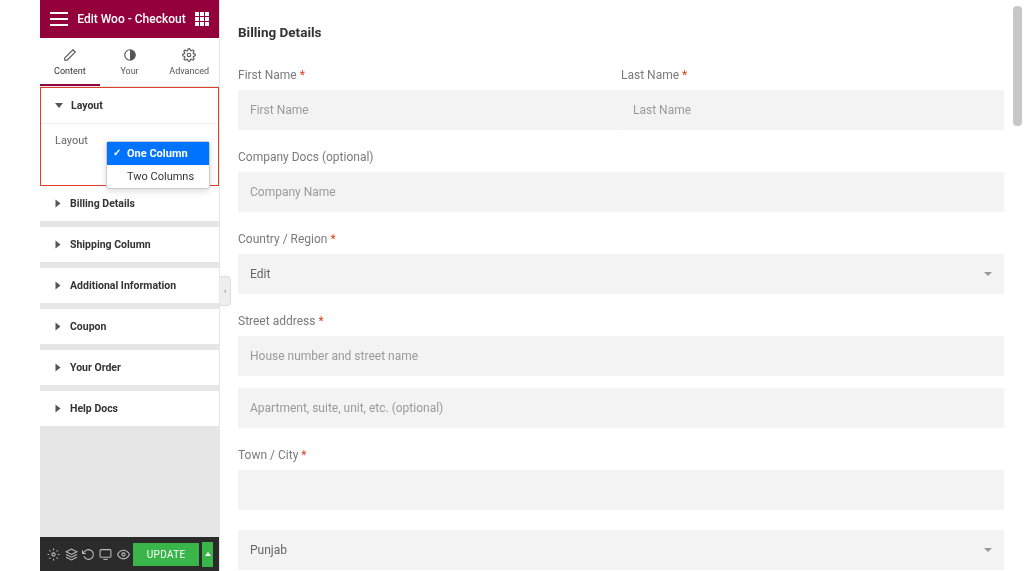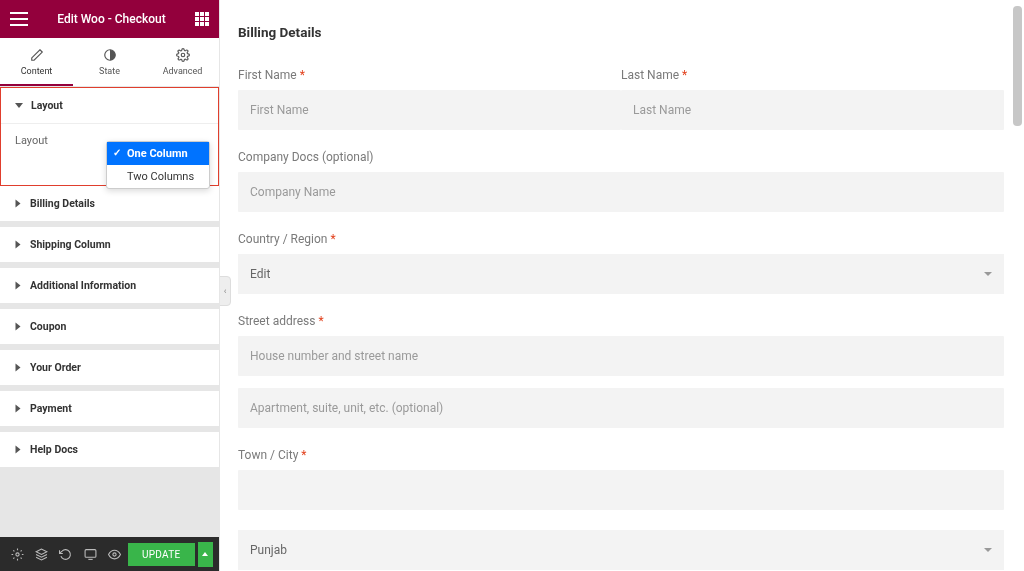"Edit Woo - Checkout" .sidebar { padding-left: none -> 40px }
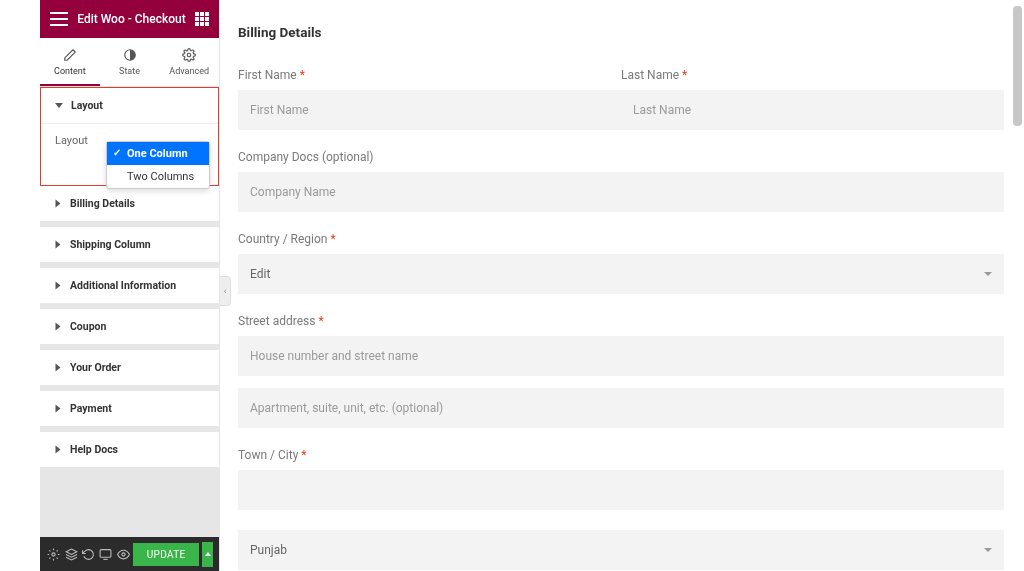"State" span { text: State -> Your }
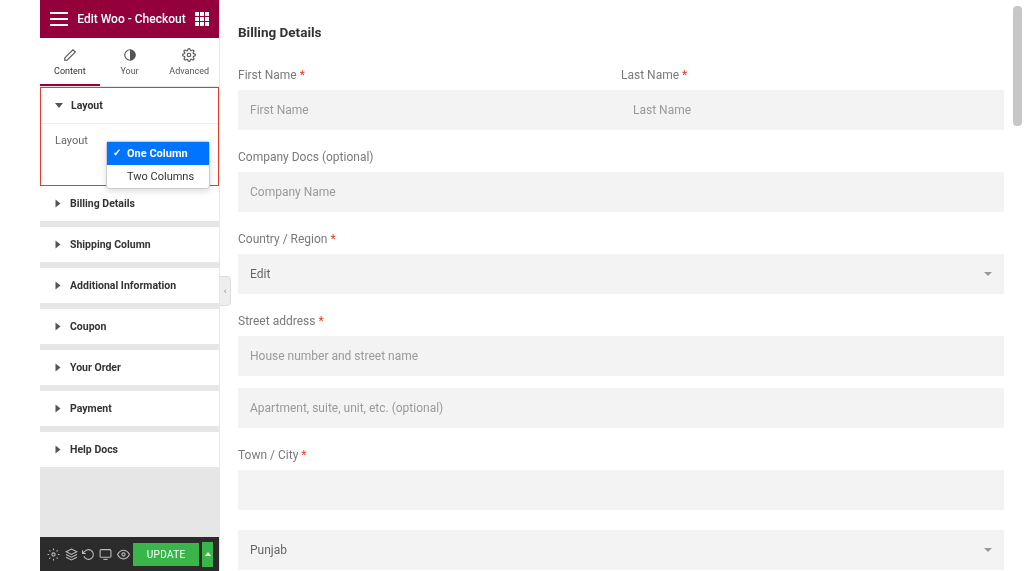"Payment" div.section { html: <div> <div> <span></span> <span>Payment</span> </div> </div> -> none }
